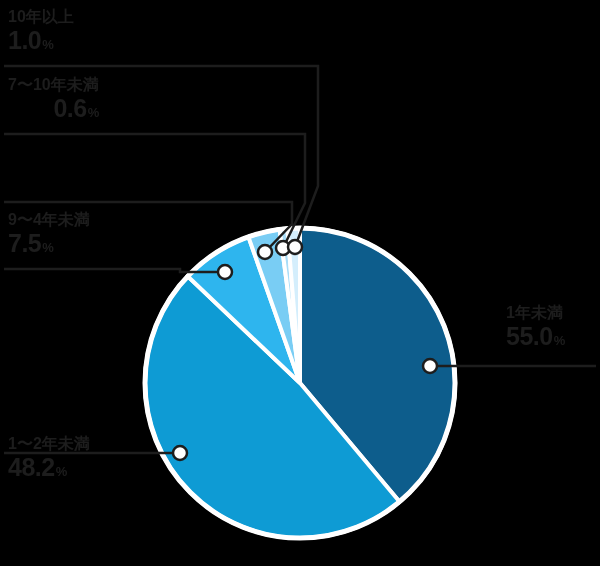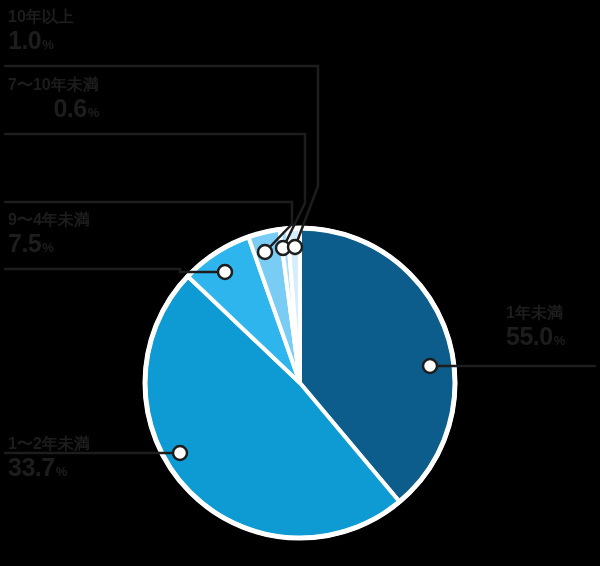"33.7" span { text: 33.7 -> 48.2 }
